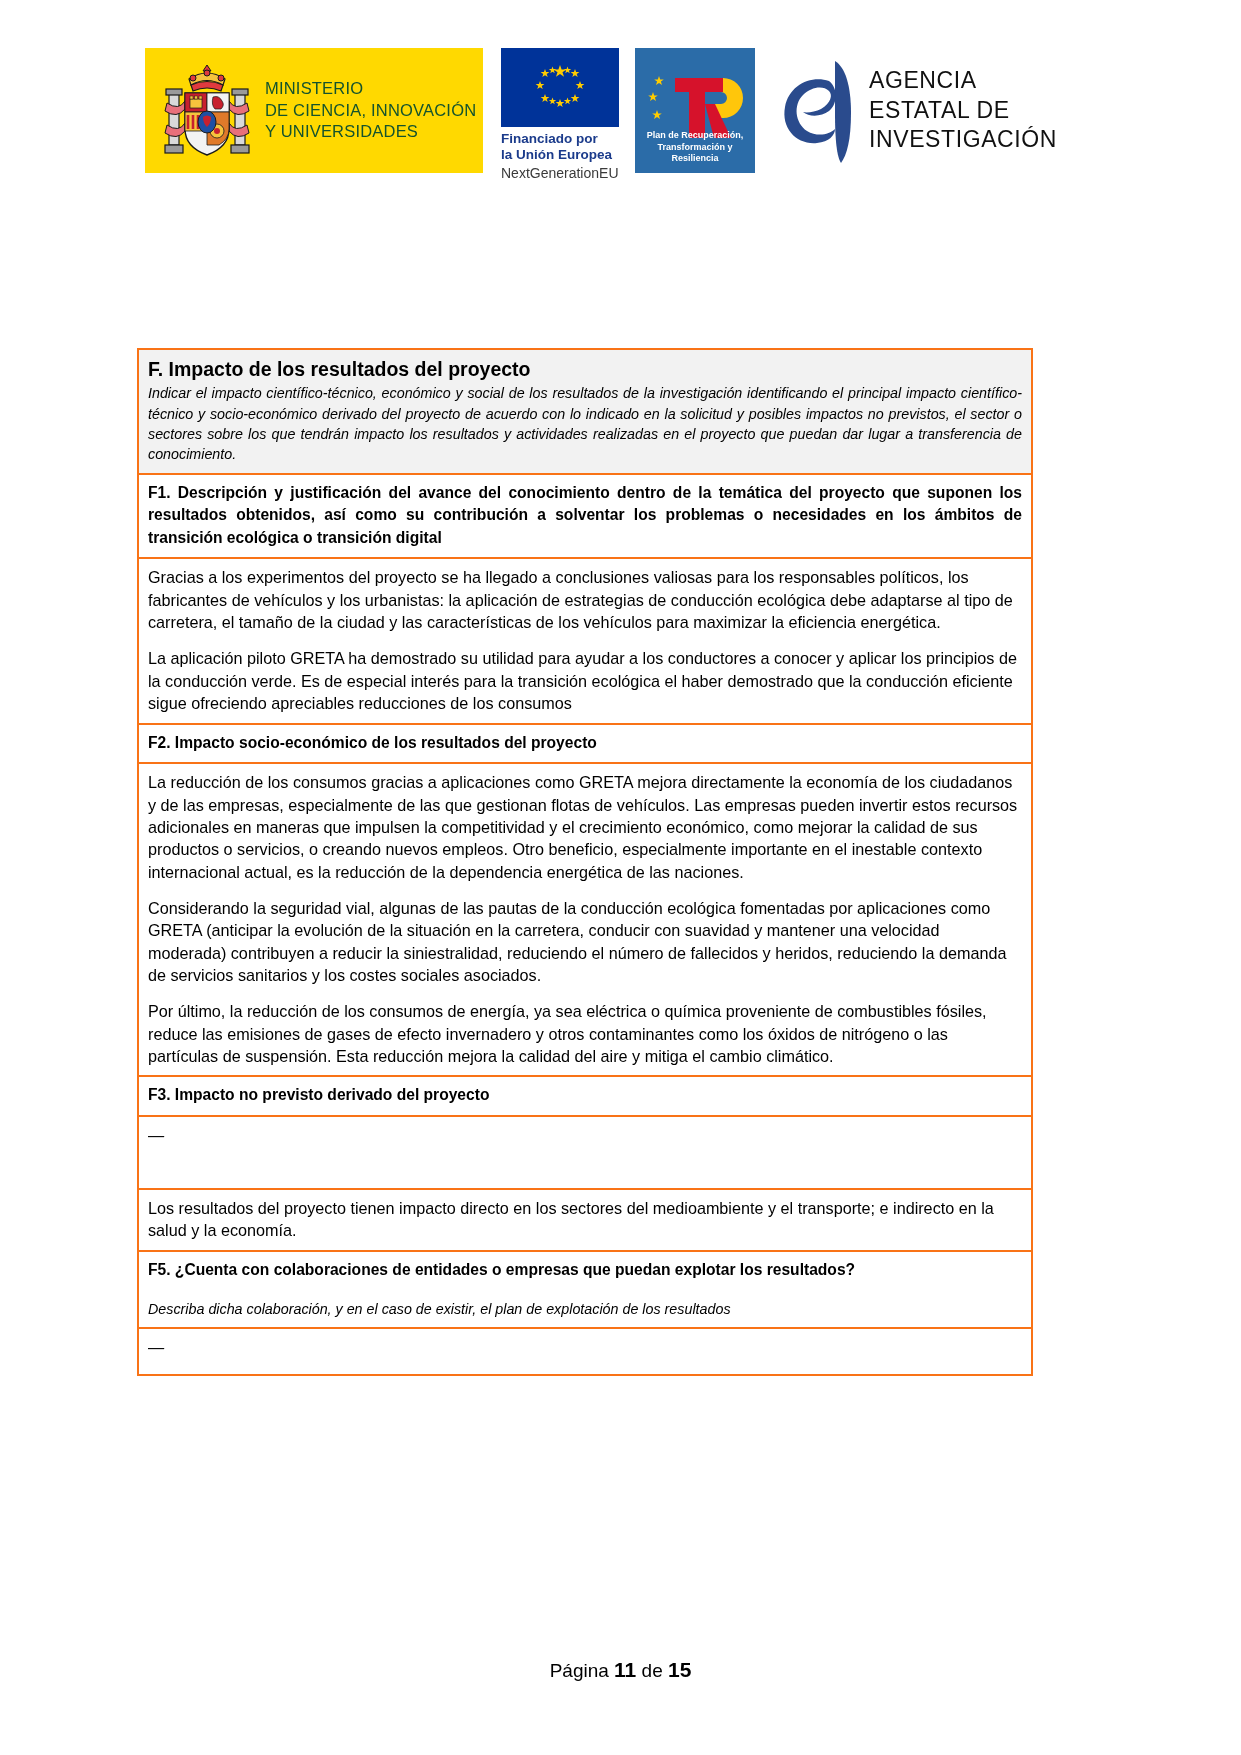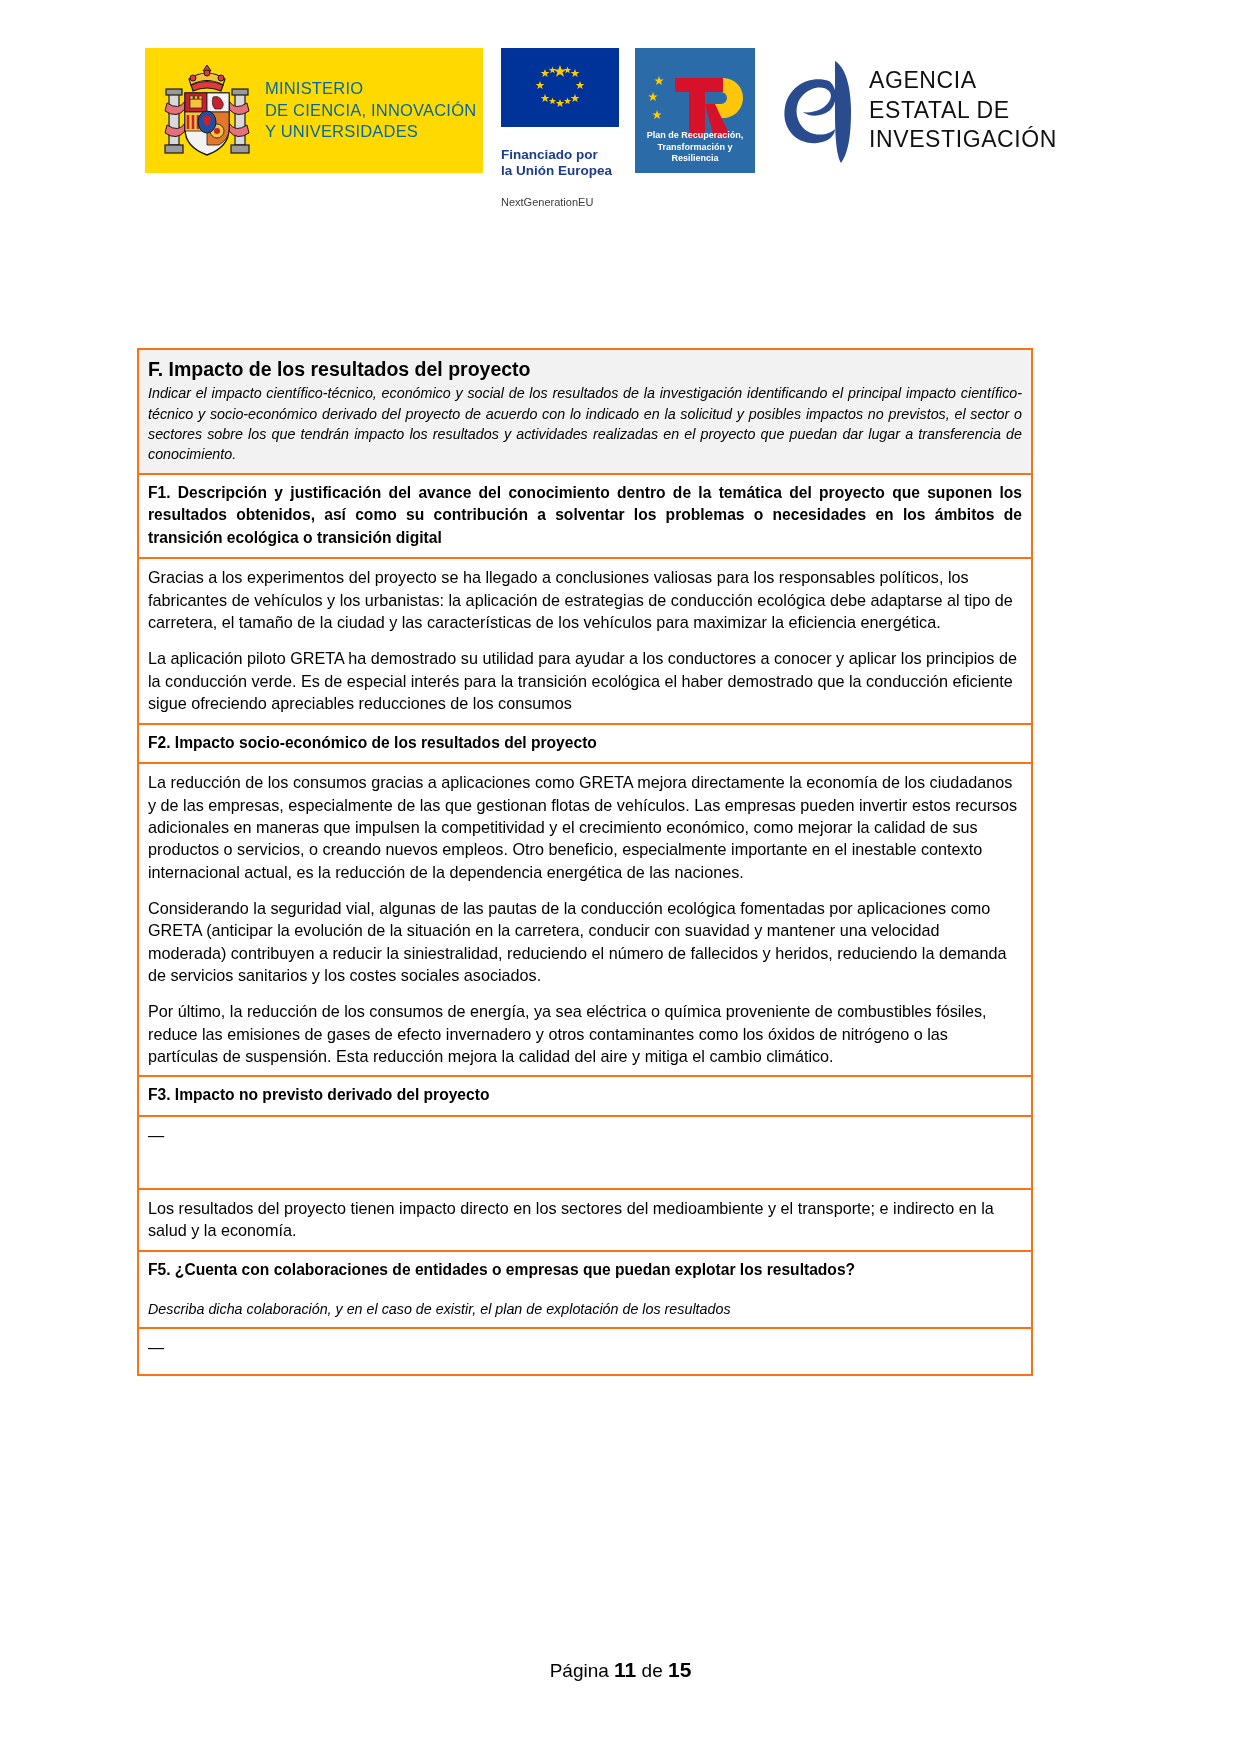"MINISTERIO" .ministerio-text { color: #0369a1 -> #14532d }
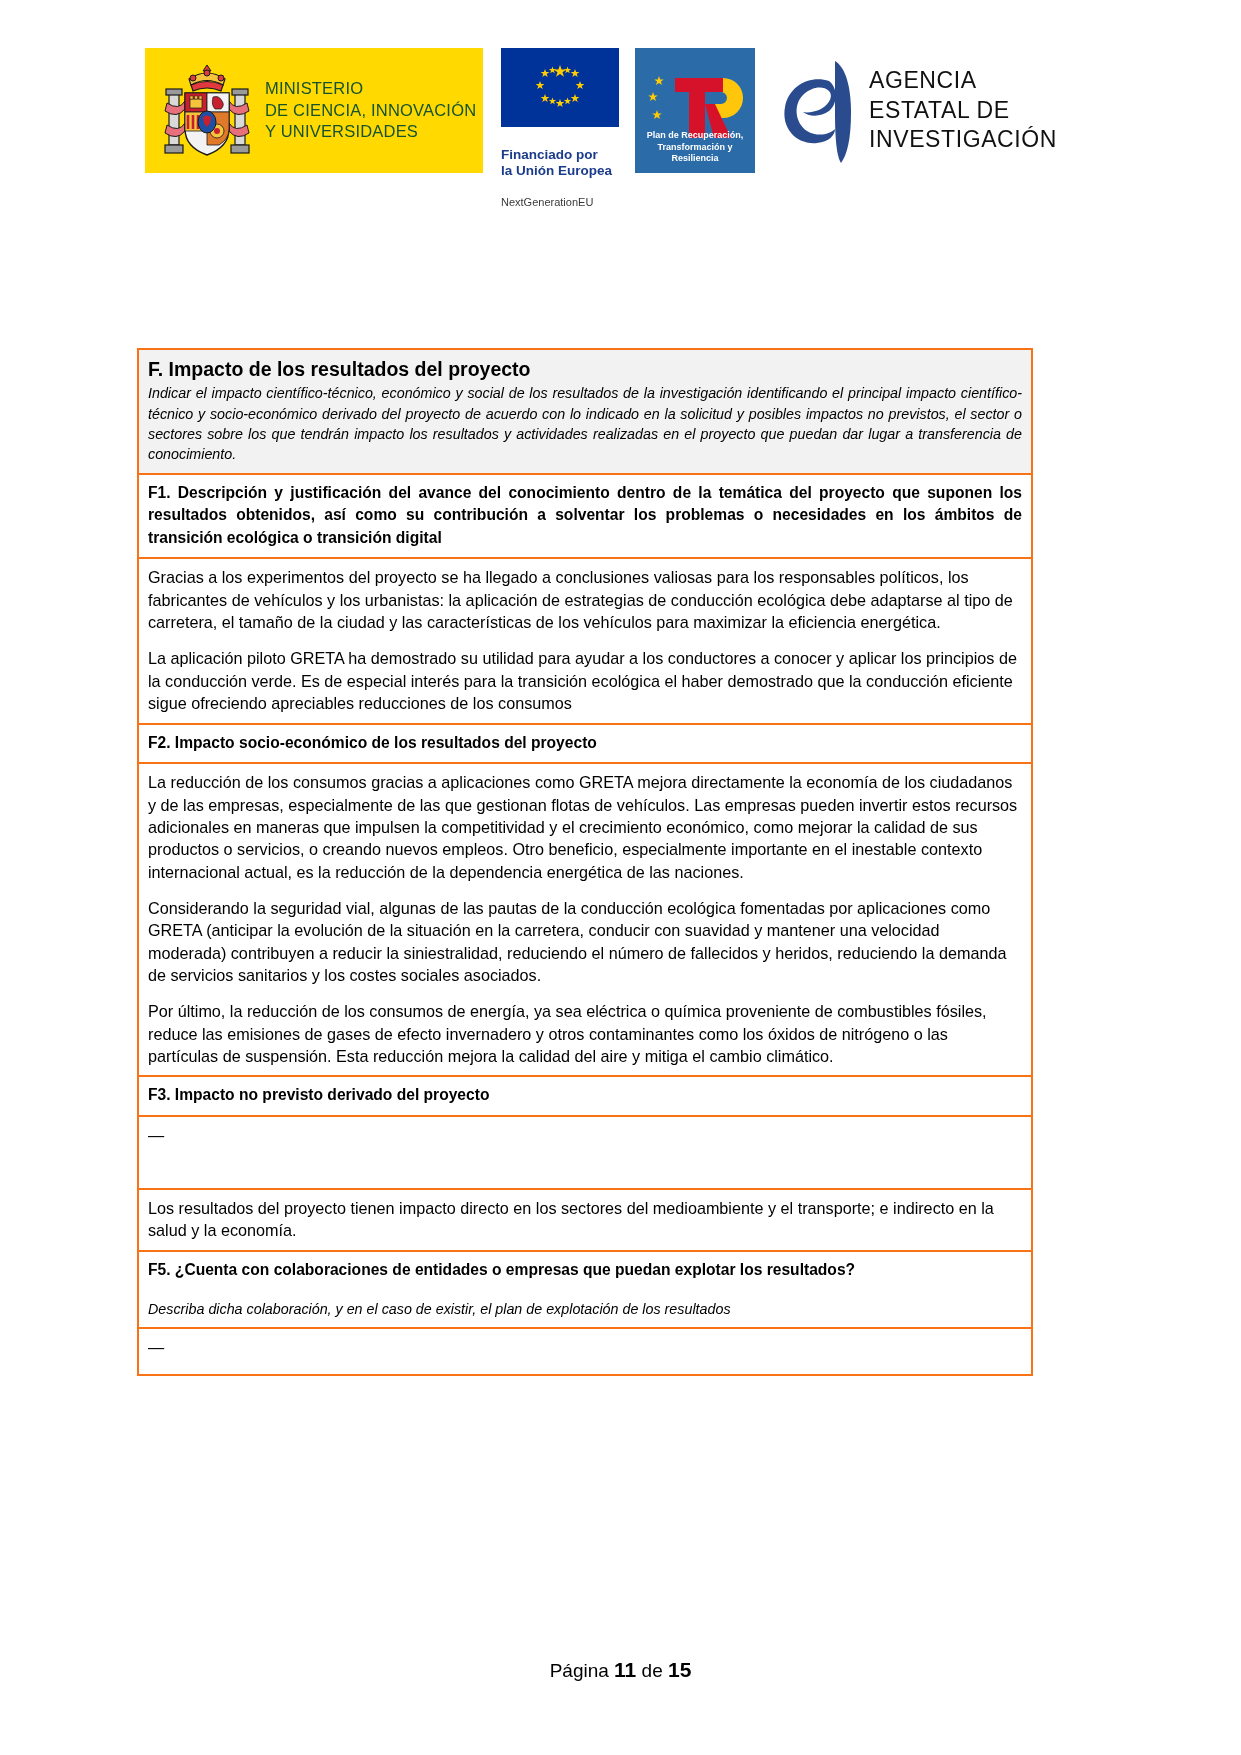"Financiado por" .eu-cap { margin-top: 20px -> 4px }
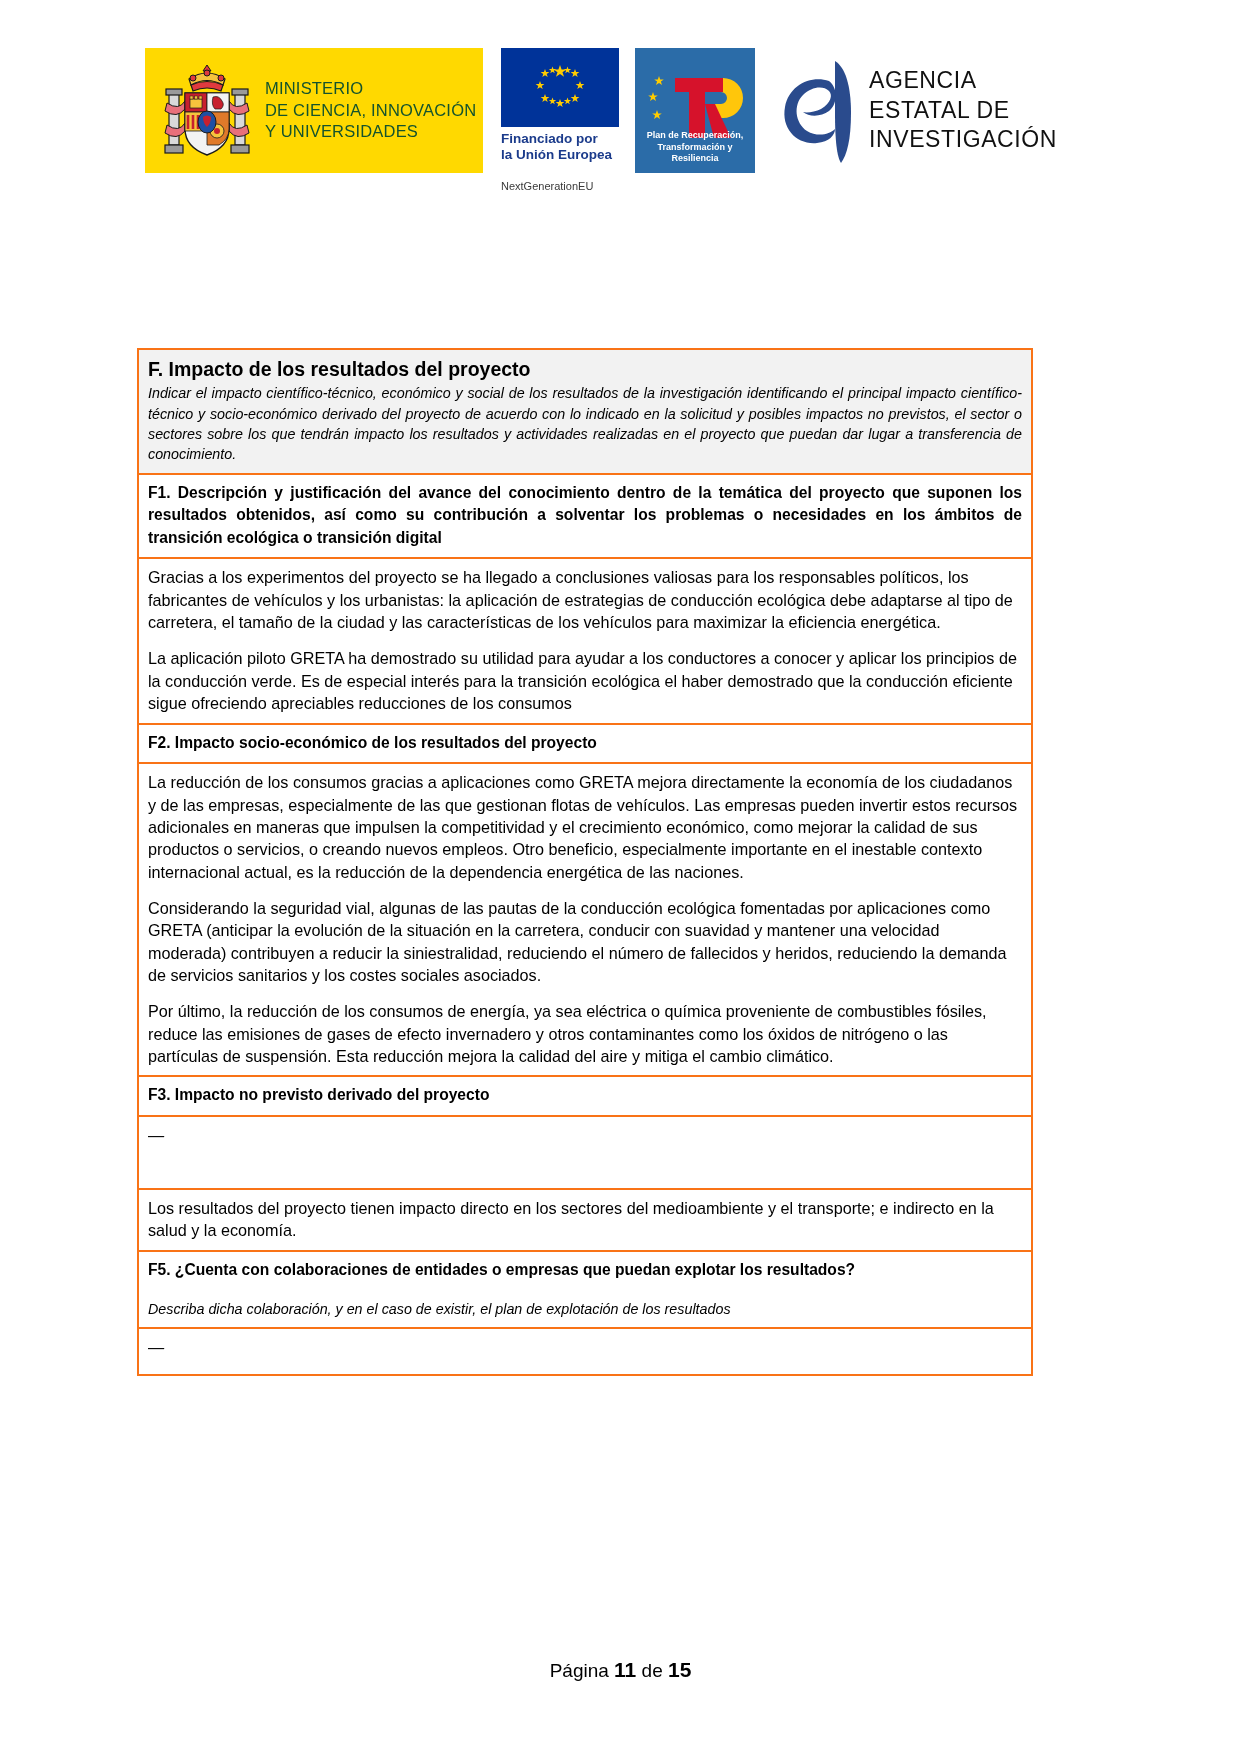"NextGenerationEU" .eu-sub { font-size: 11px -> 14px; margin-top: 17px -> 2px }
